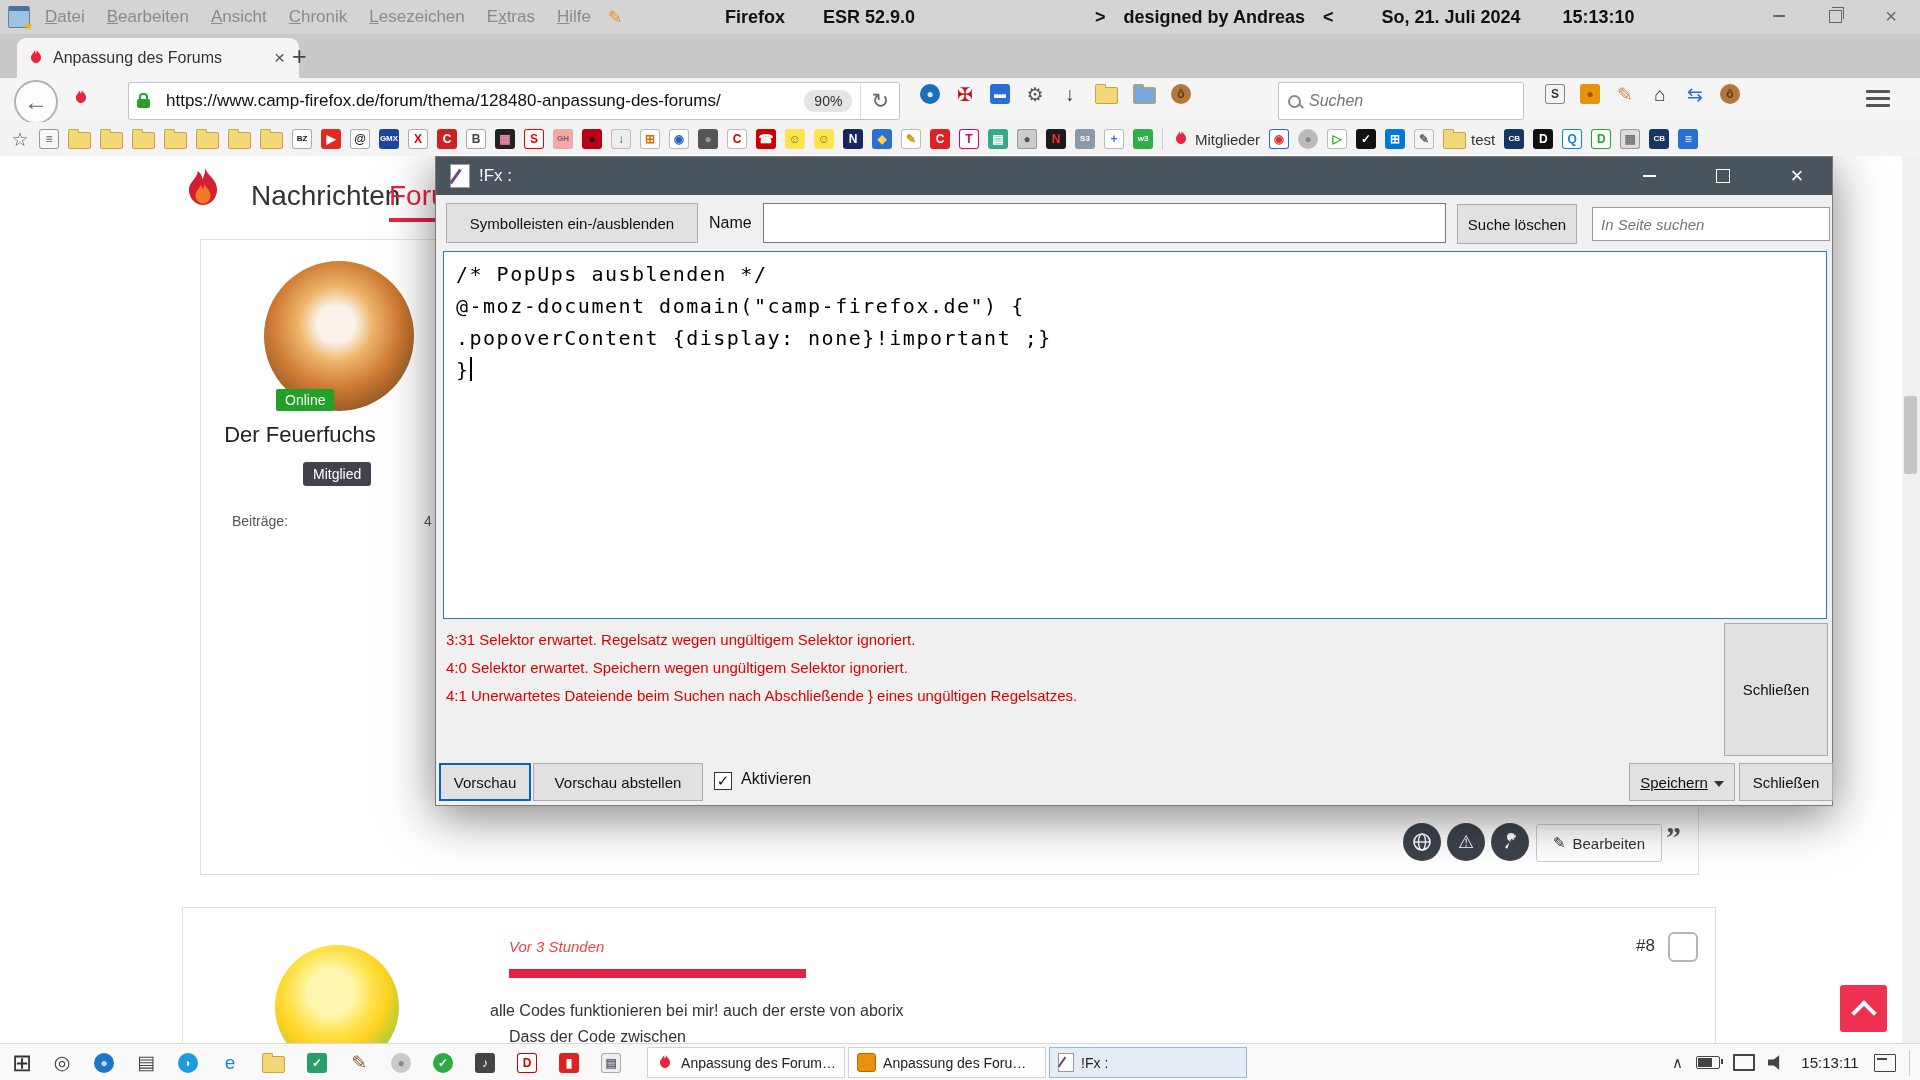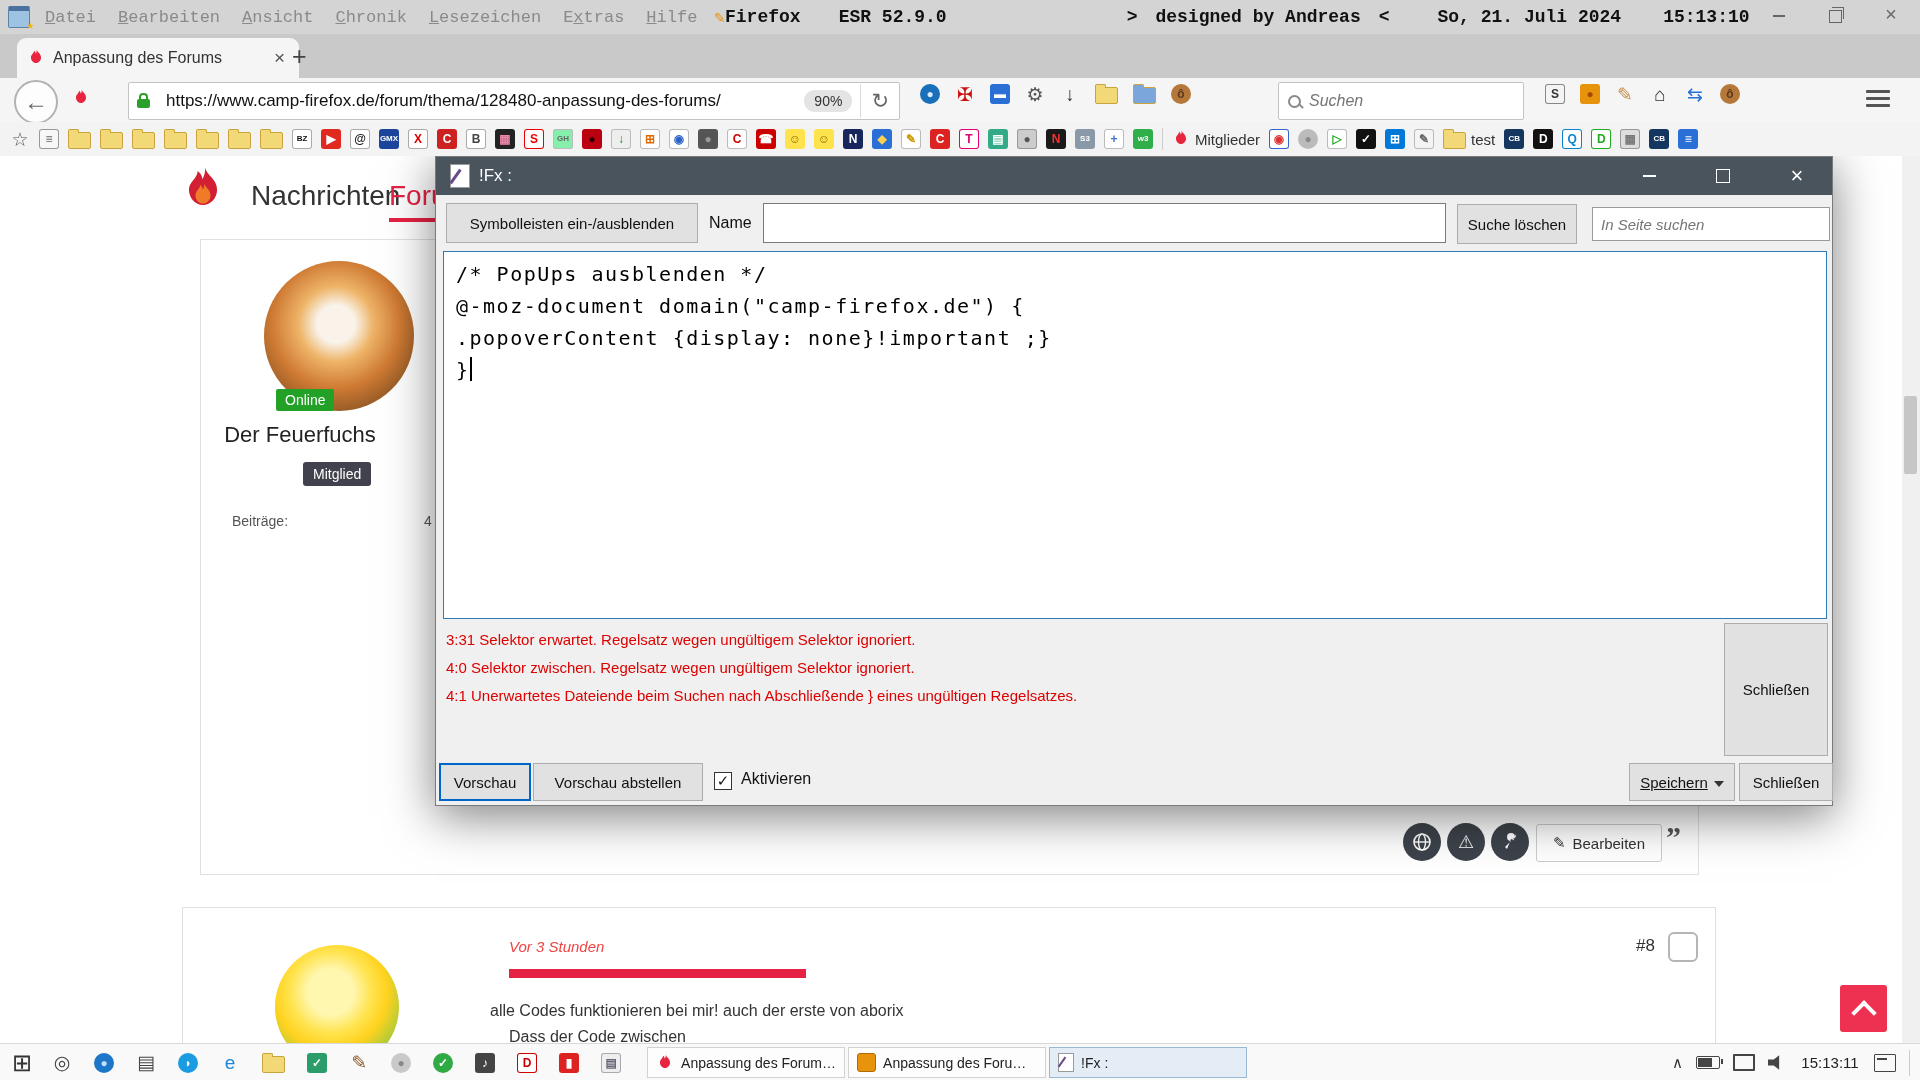"Datei" .titlebar { font-family: Liberation Mono, monospace -> none }
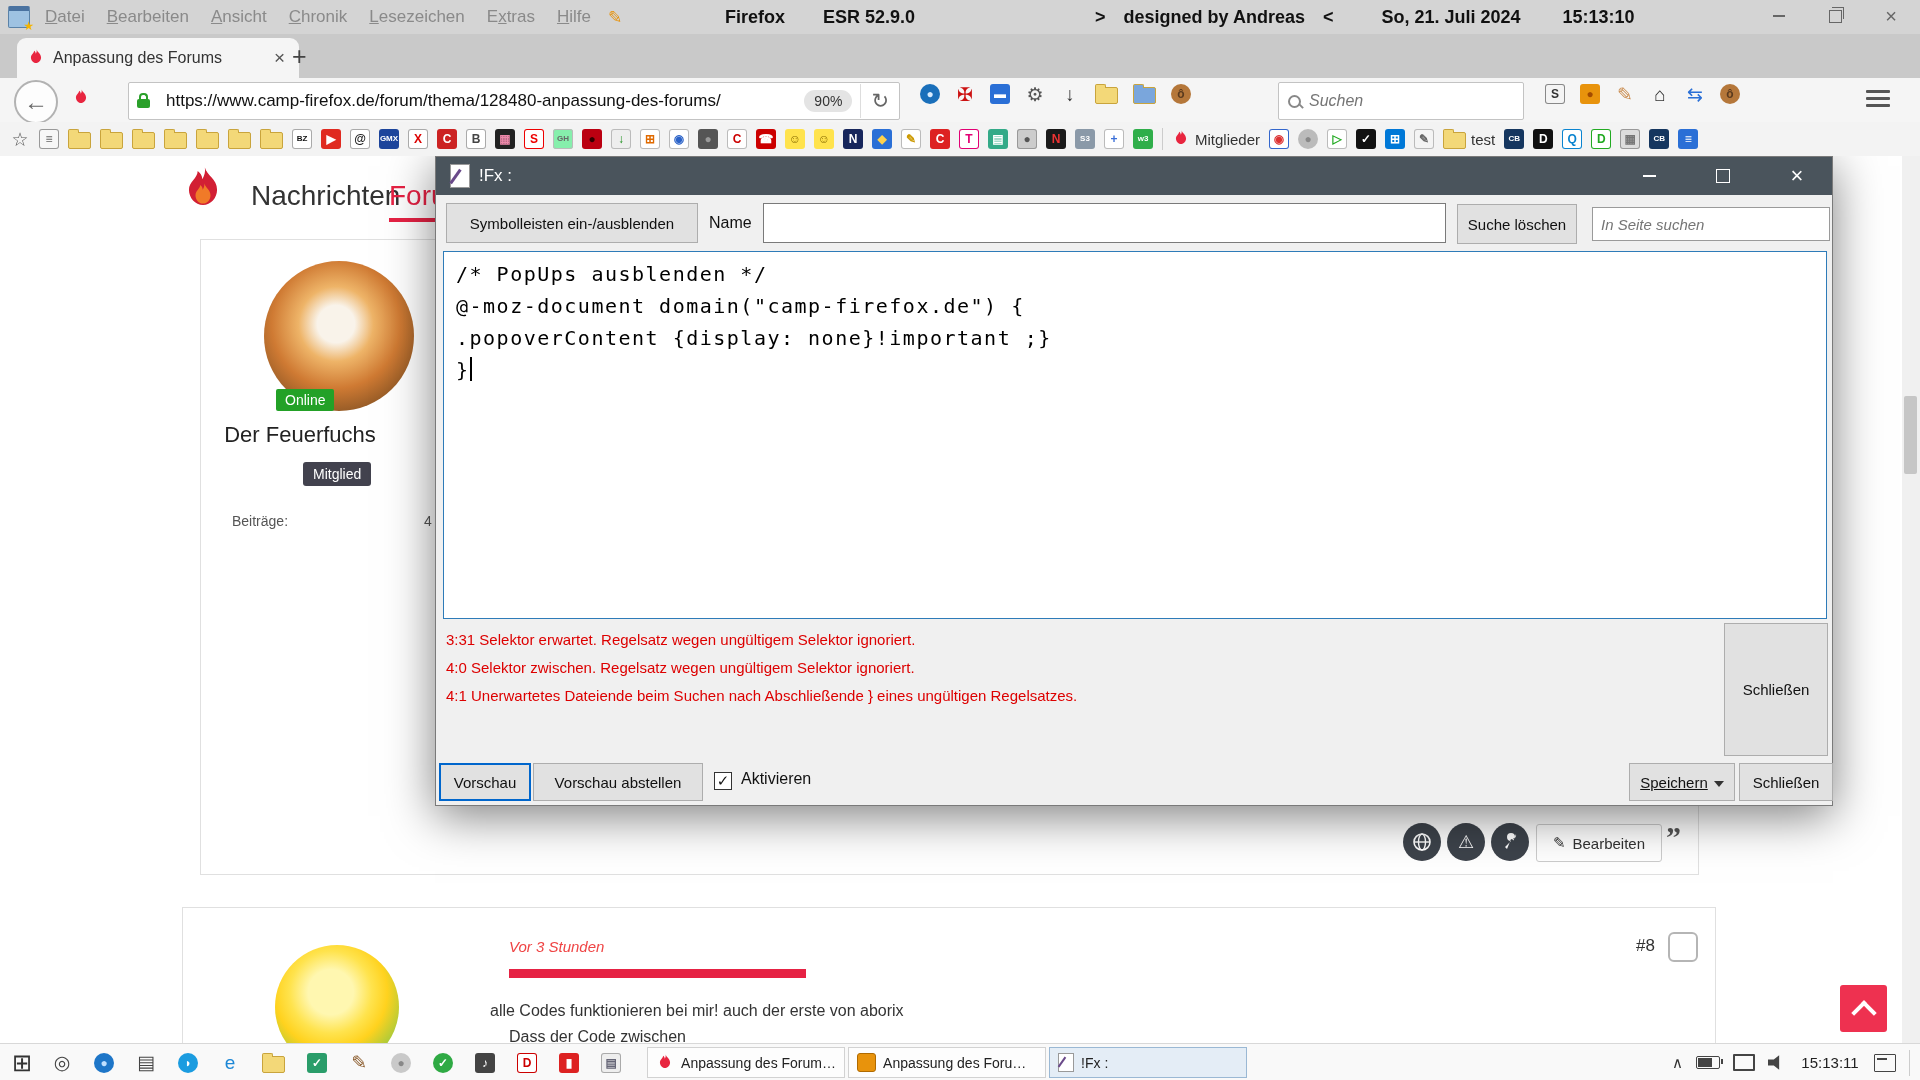"GH" span.ic { background: #86efac -> #fca5a5 }
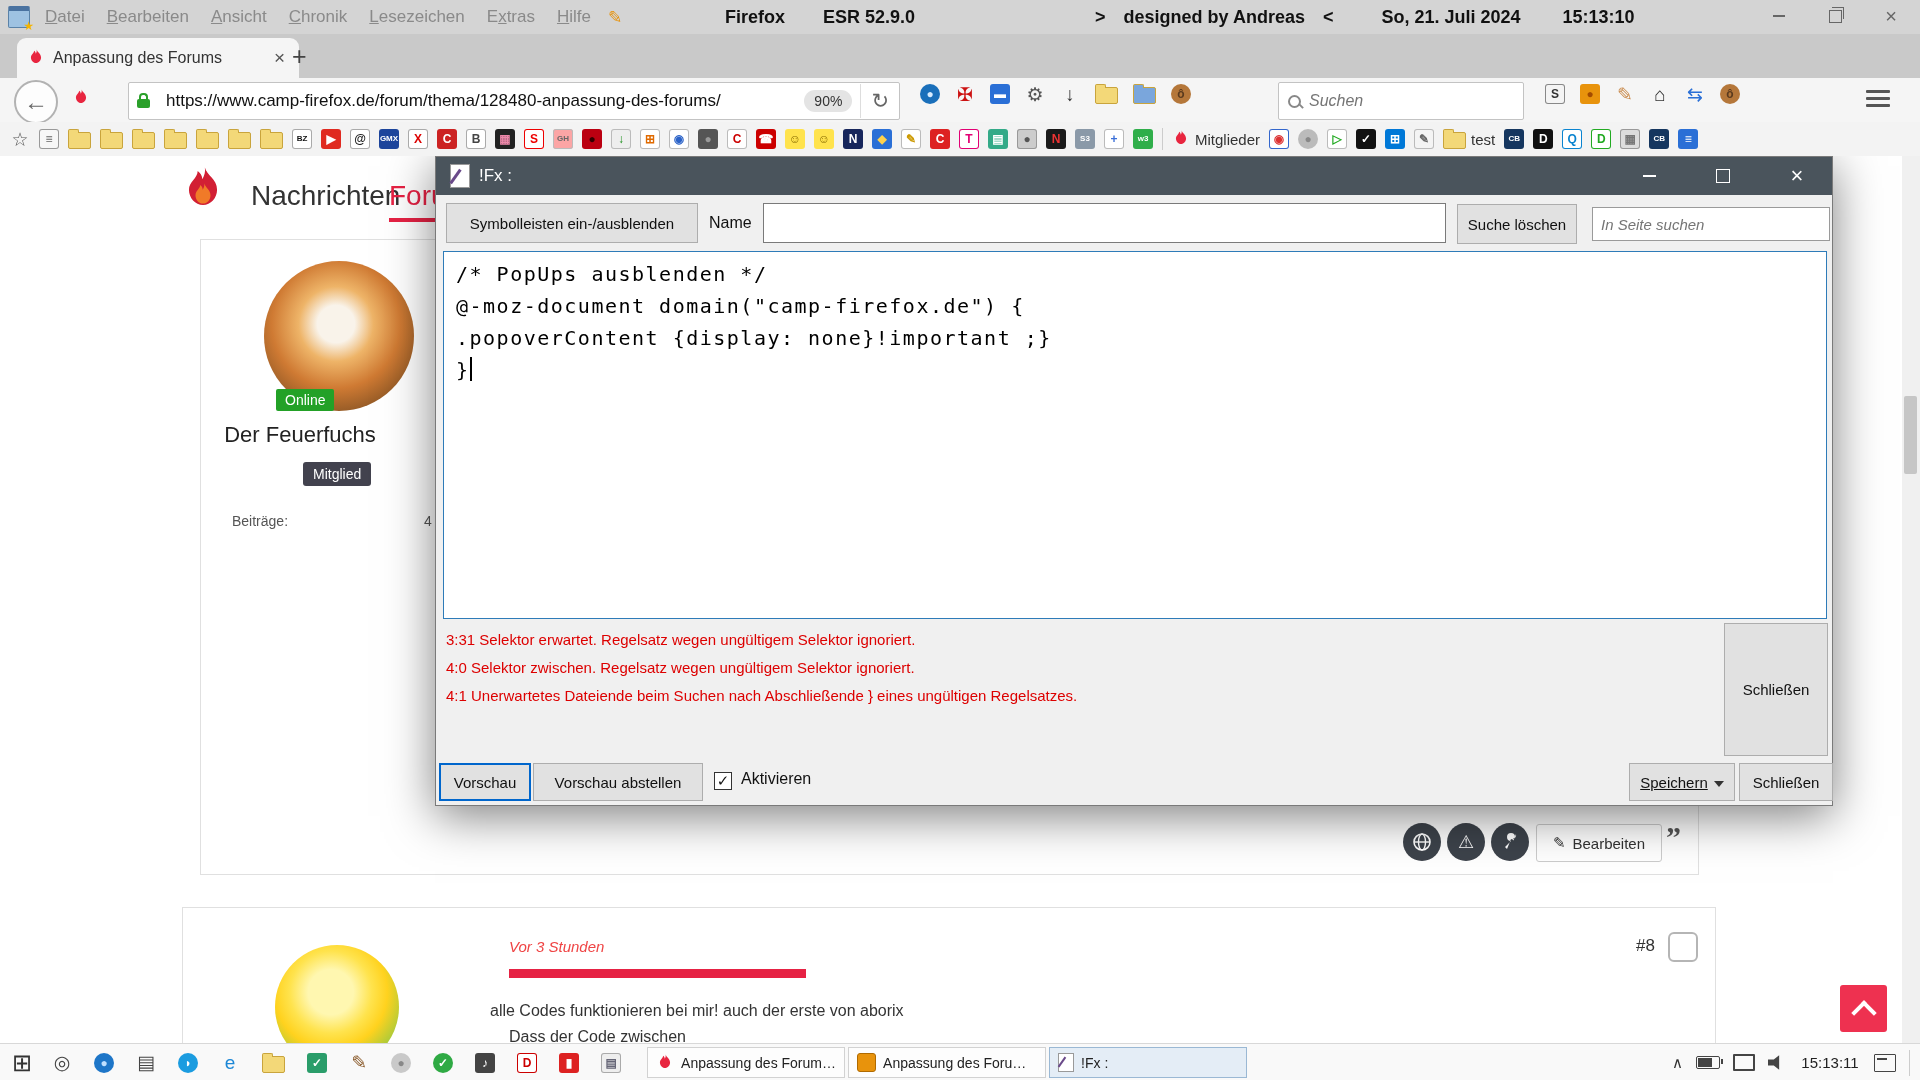"4:0 Selektor zwischen. Regelsatz wegen" div.errline { text: zwischen. Regelsatz -> erwartet. Speichern }
